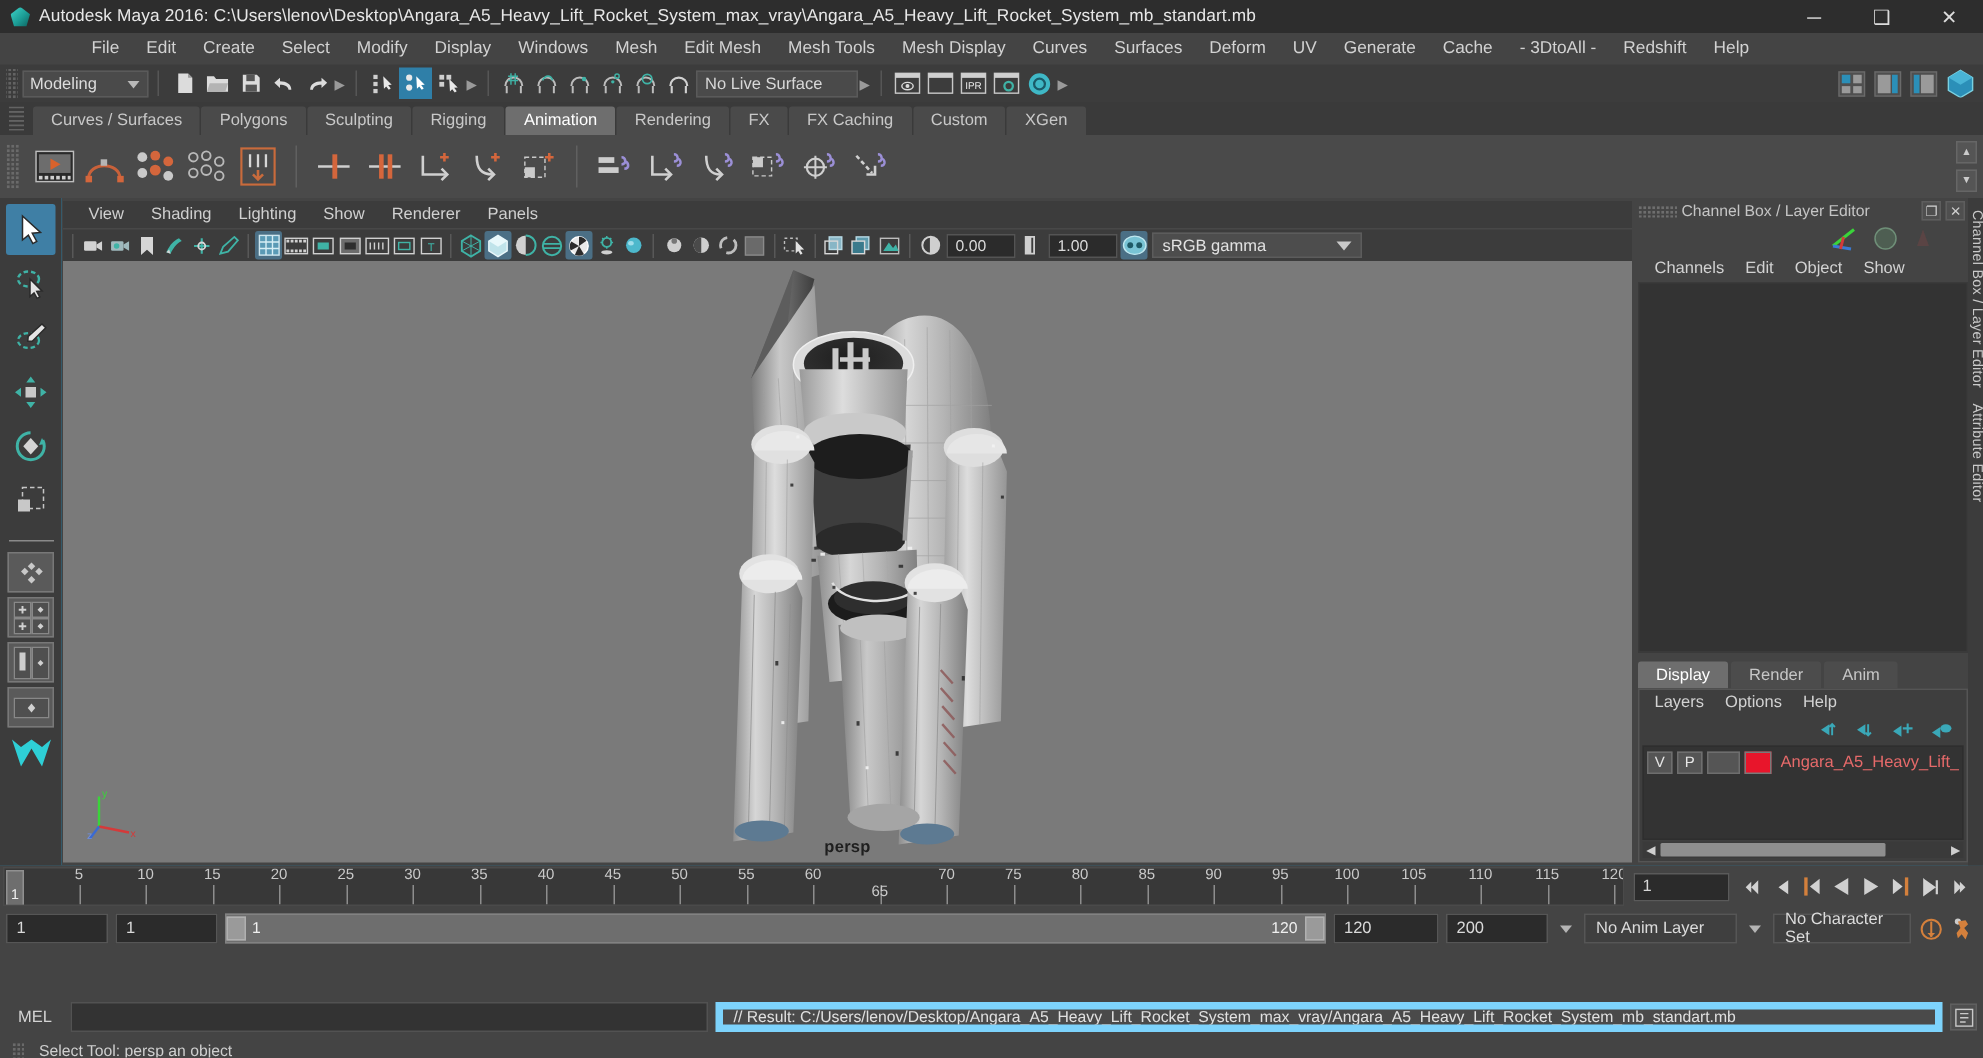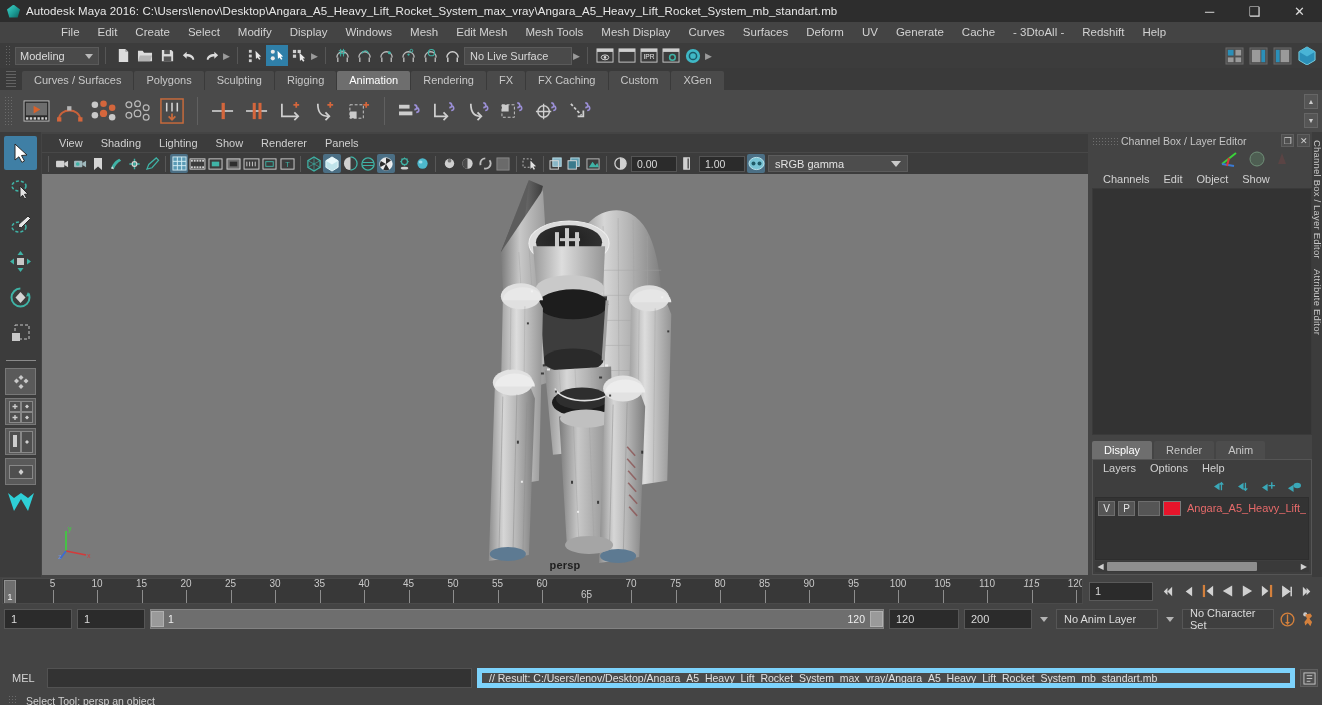"115" div.ts-lab { font-style: italic -> none }
